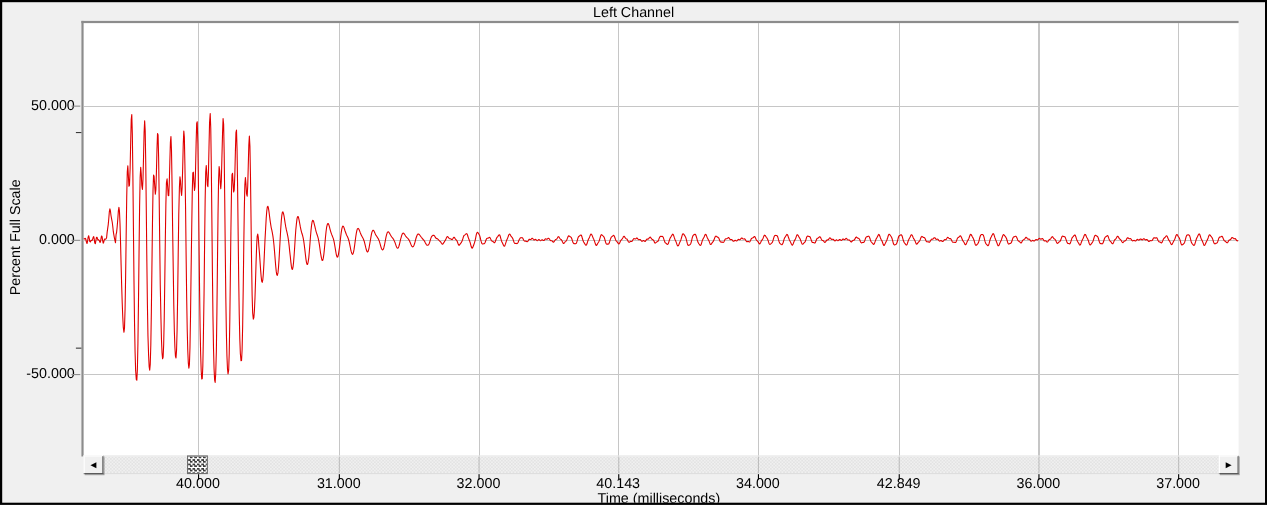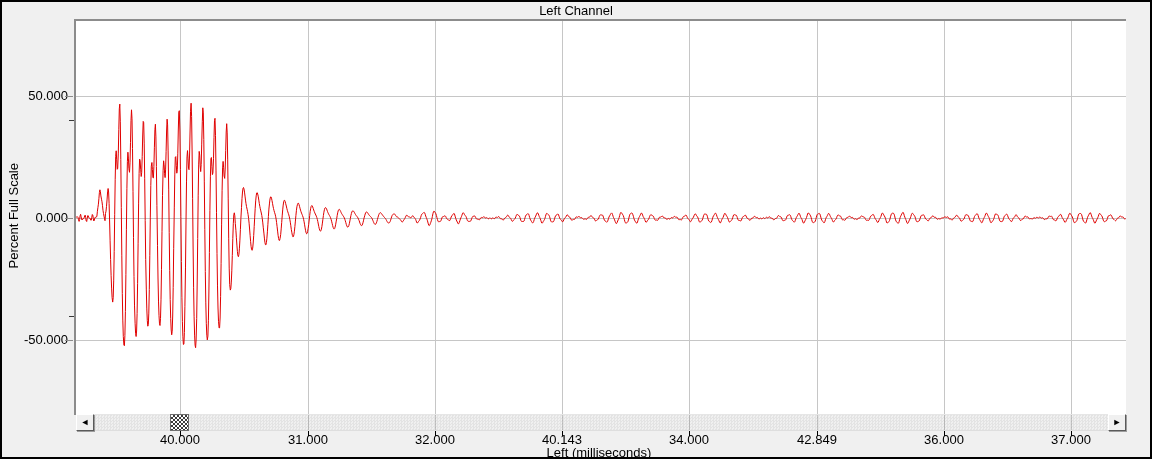"Left (milliseconds)" div.xaxis-title { text: Left -> Time }
